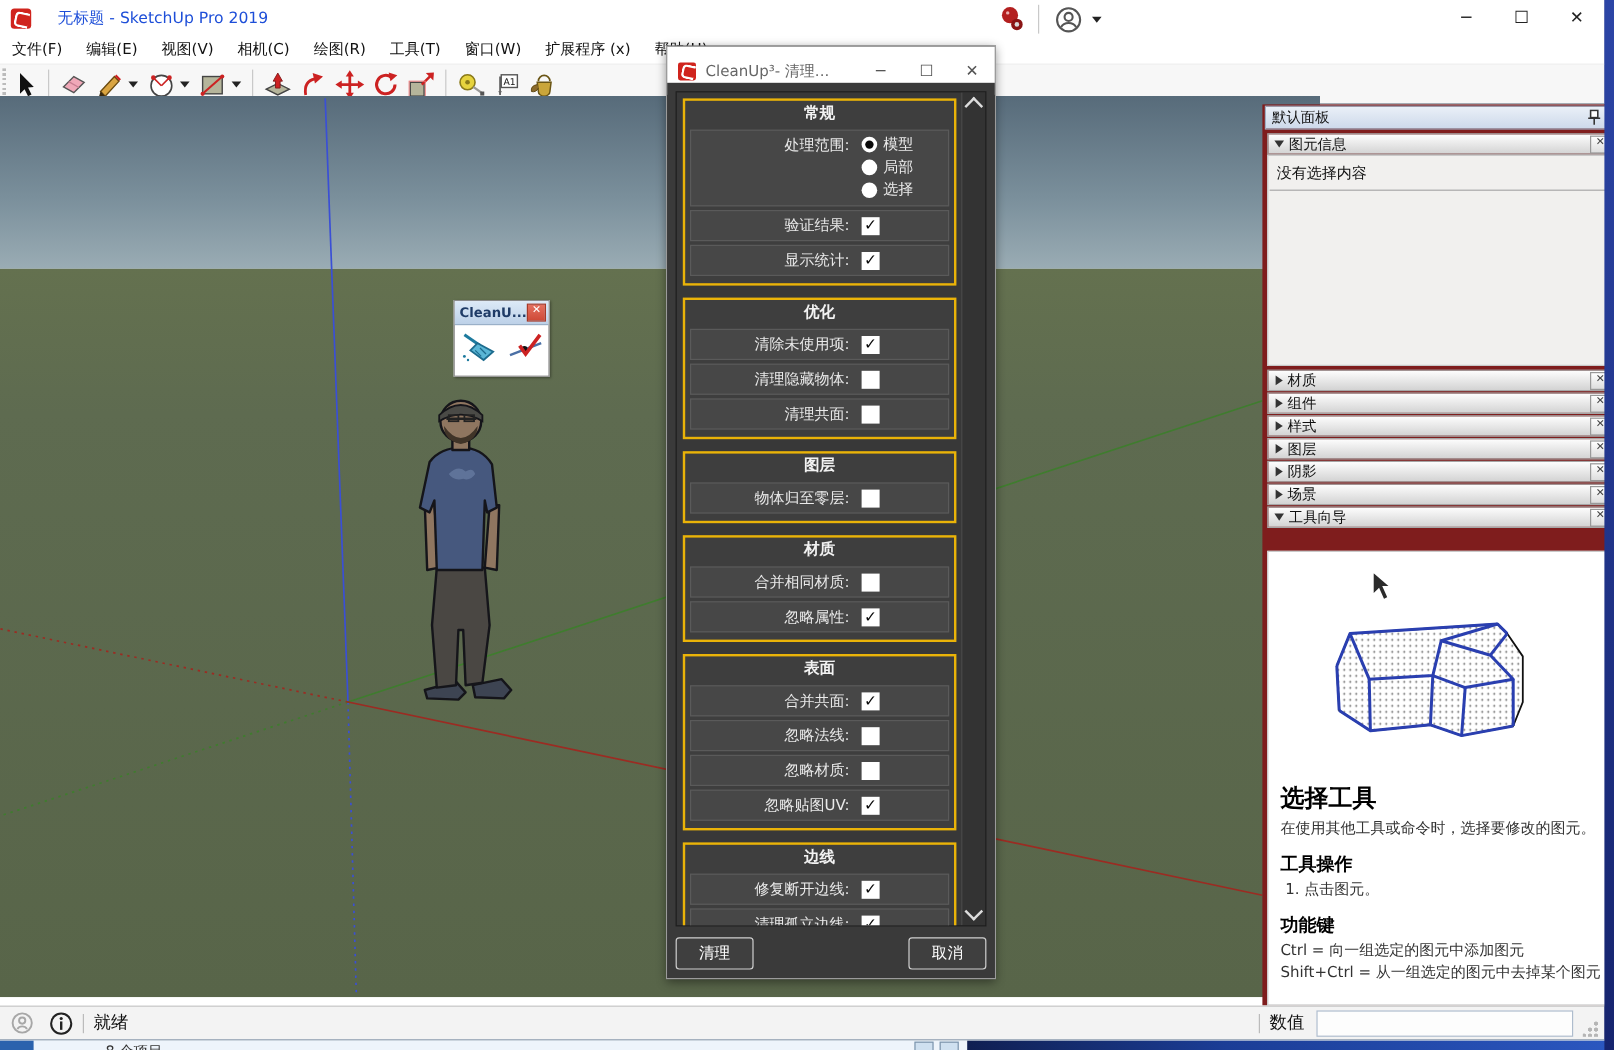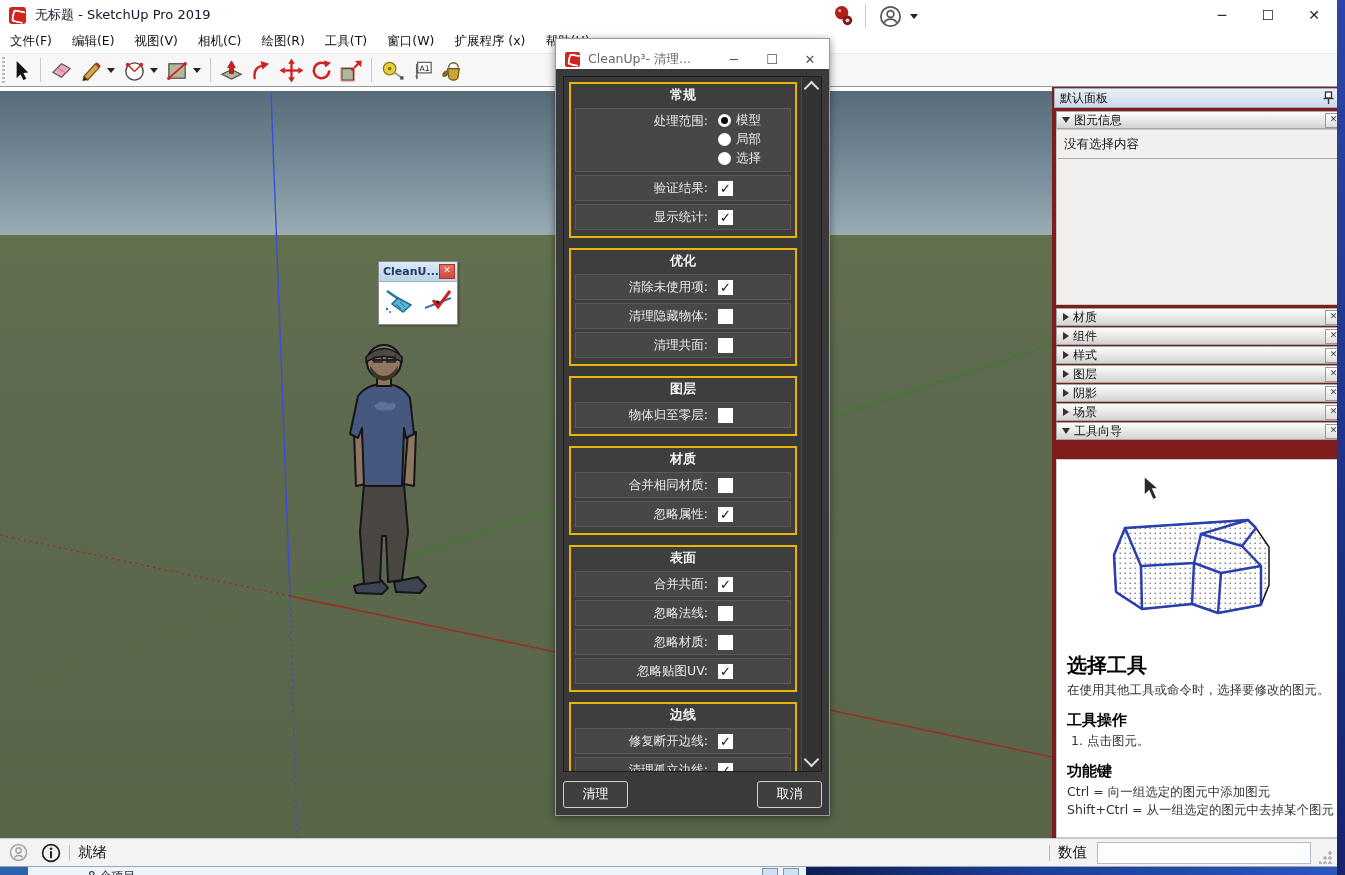"无标题 - SketchUp Pro 2019" #title-text { color: #0f172a -> #1d4ed8; margin-left: 9px -> 22px }
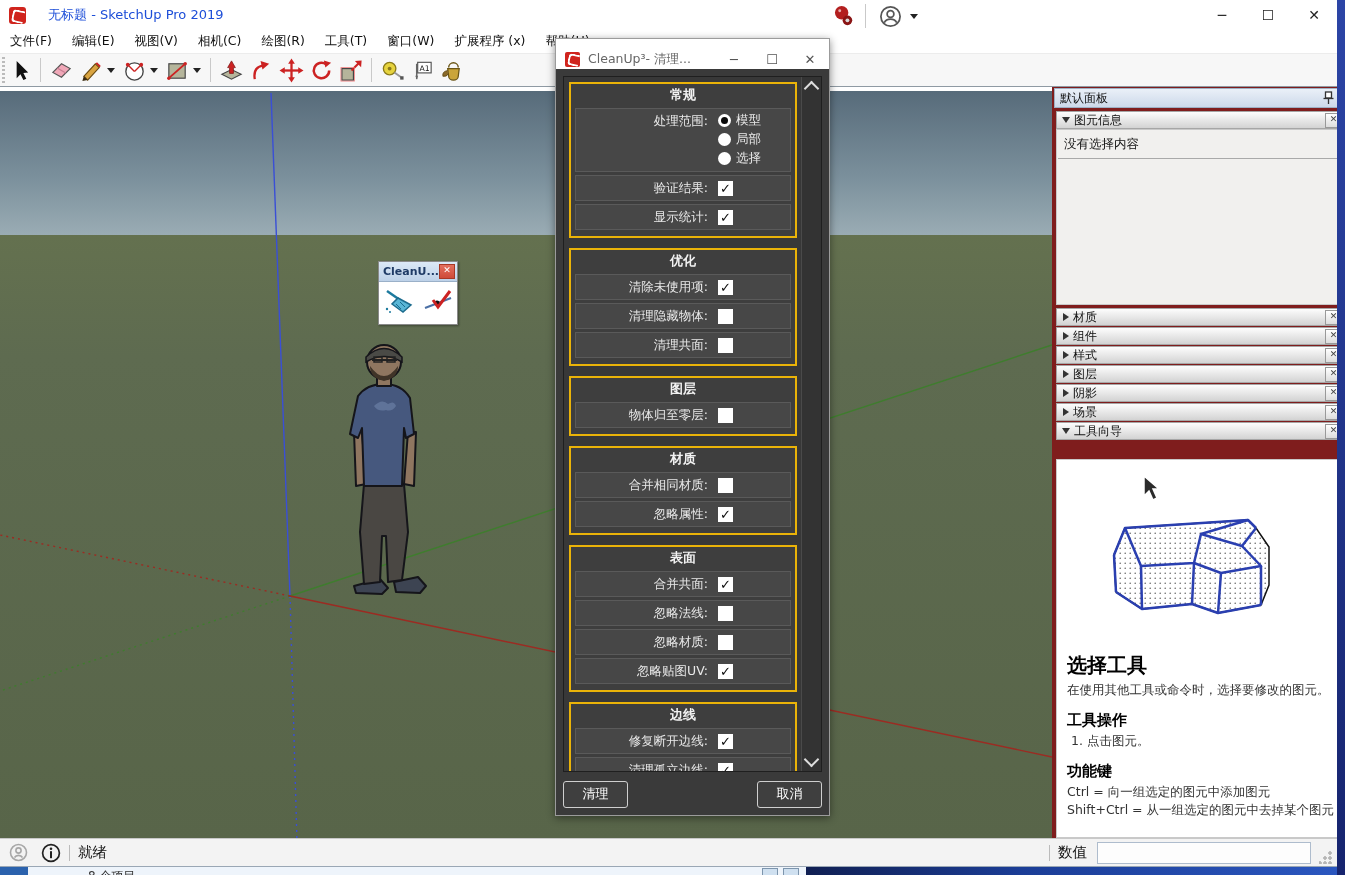"CleanU..." #viewport { top: 91px -> 80px }
